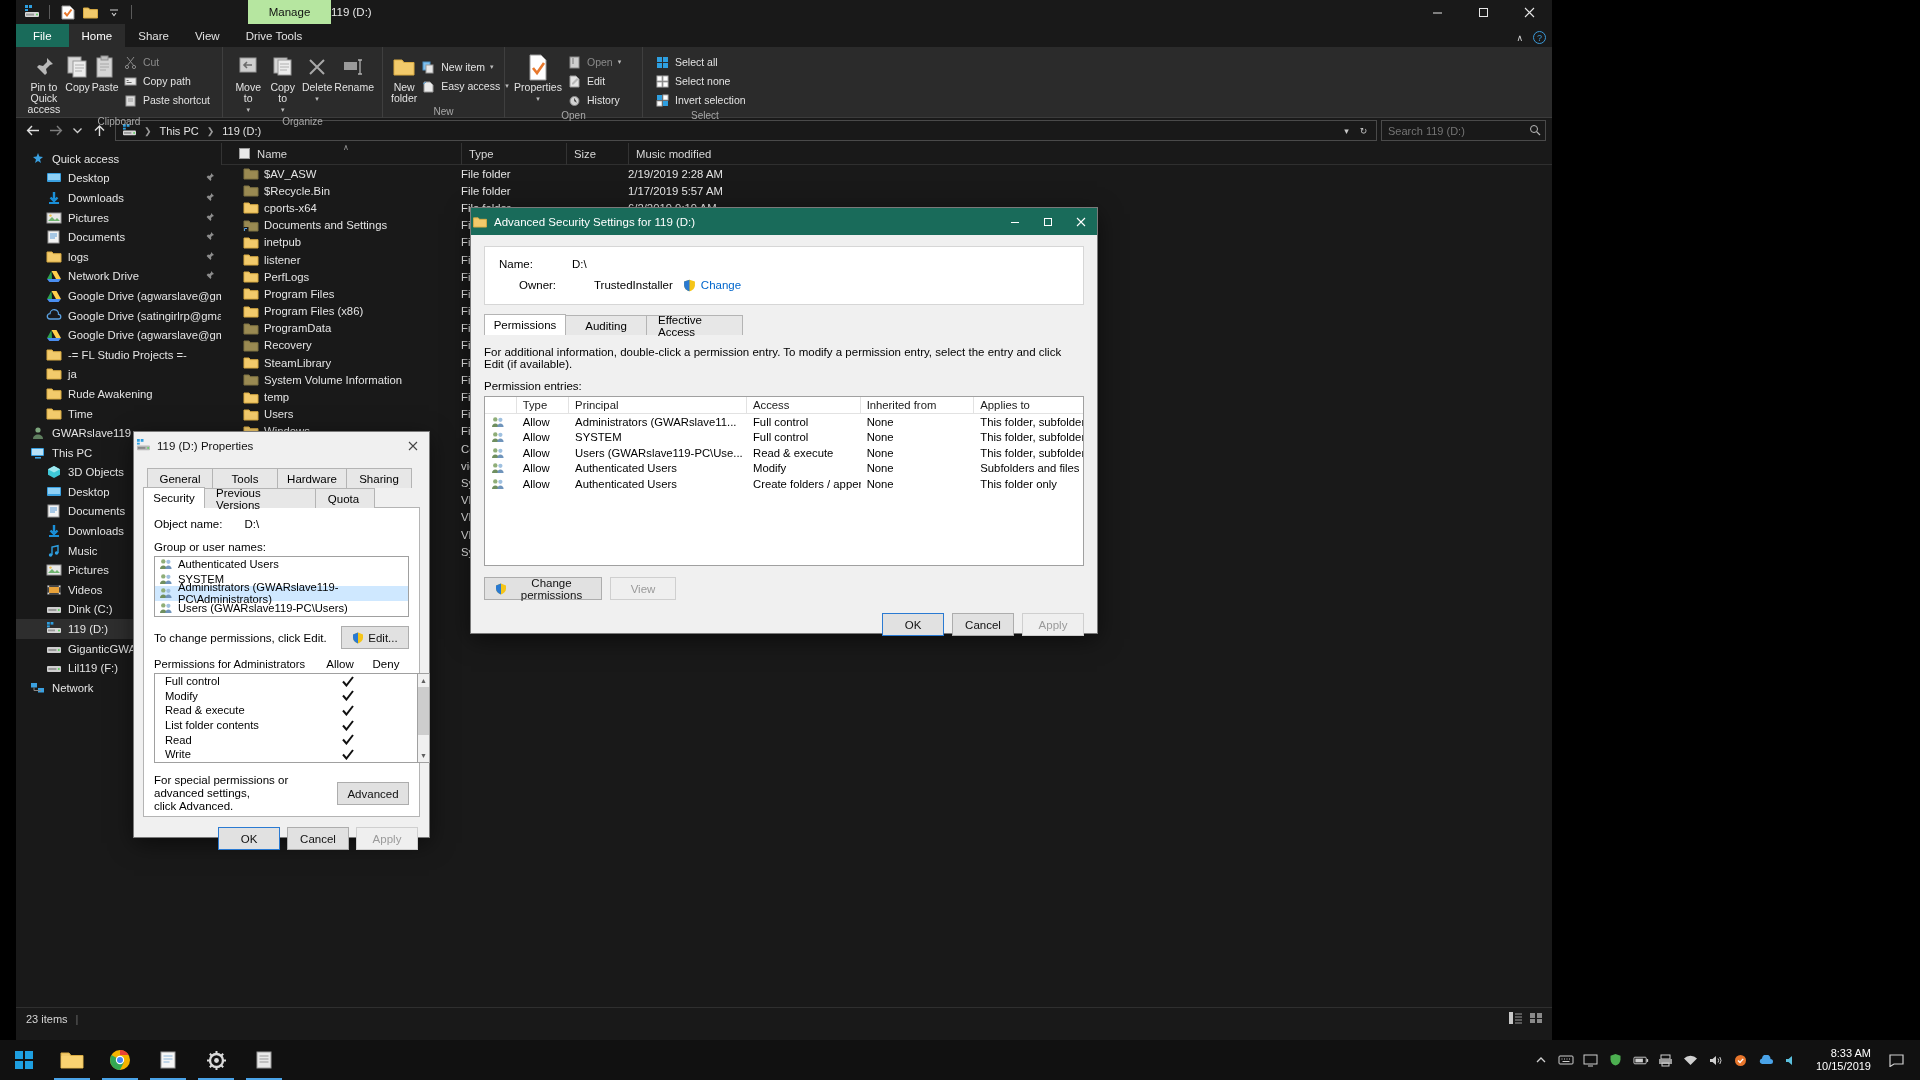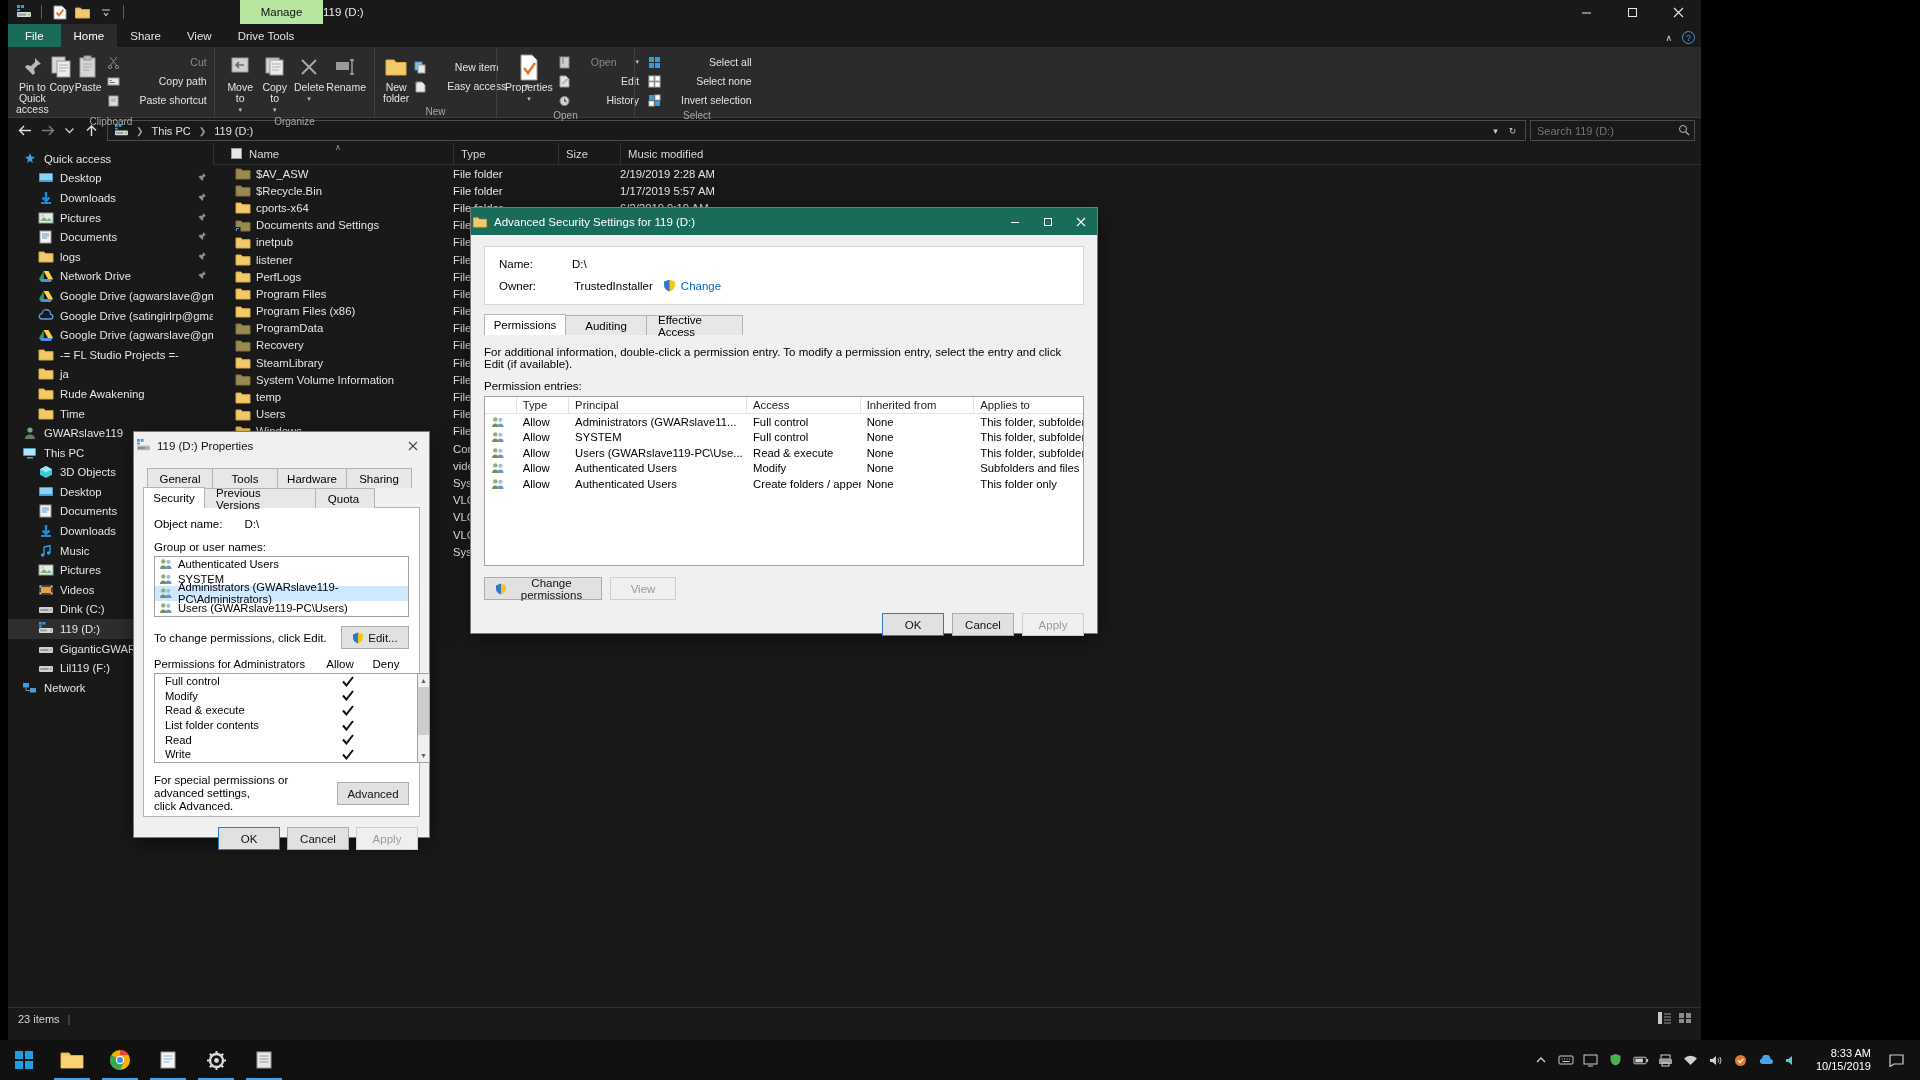"Manage" #explorer { left: 8px -> 16px; width: 1693px -> 1536px }
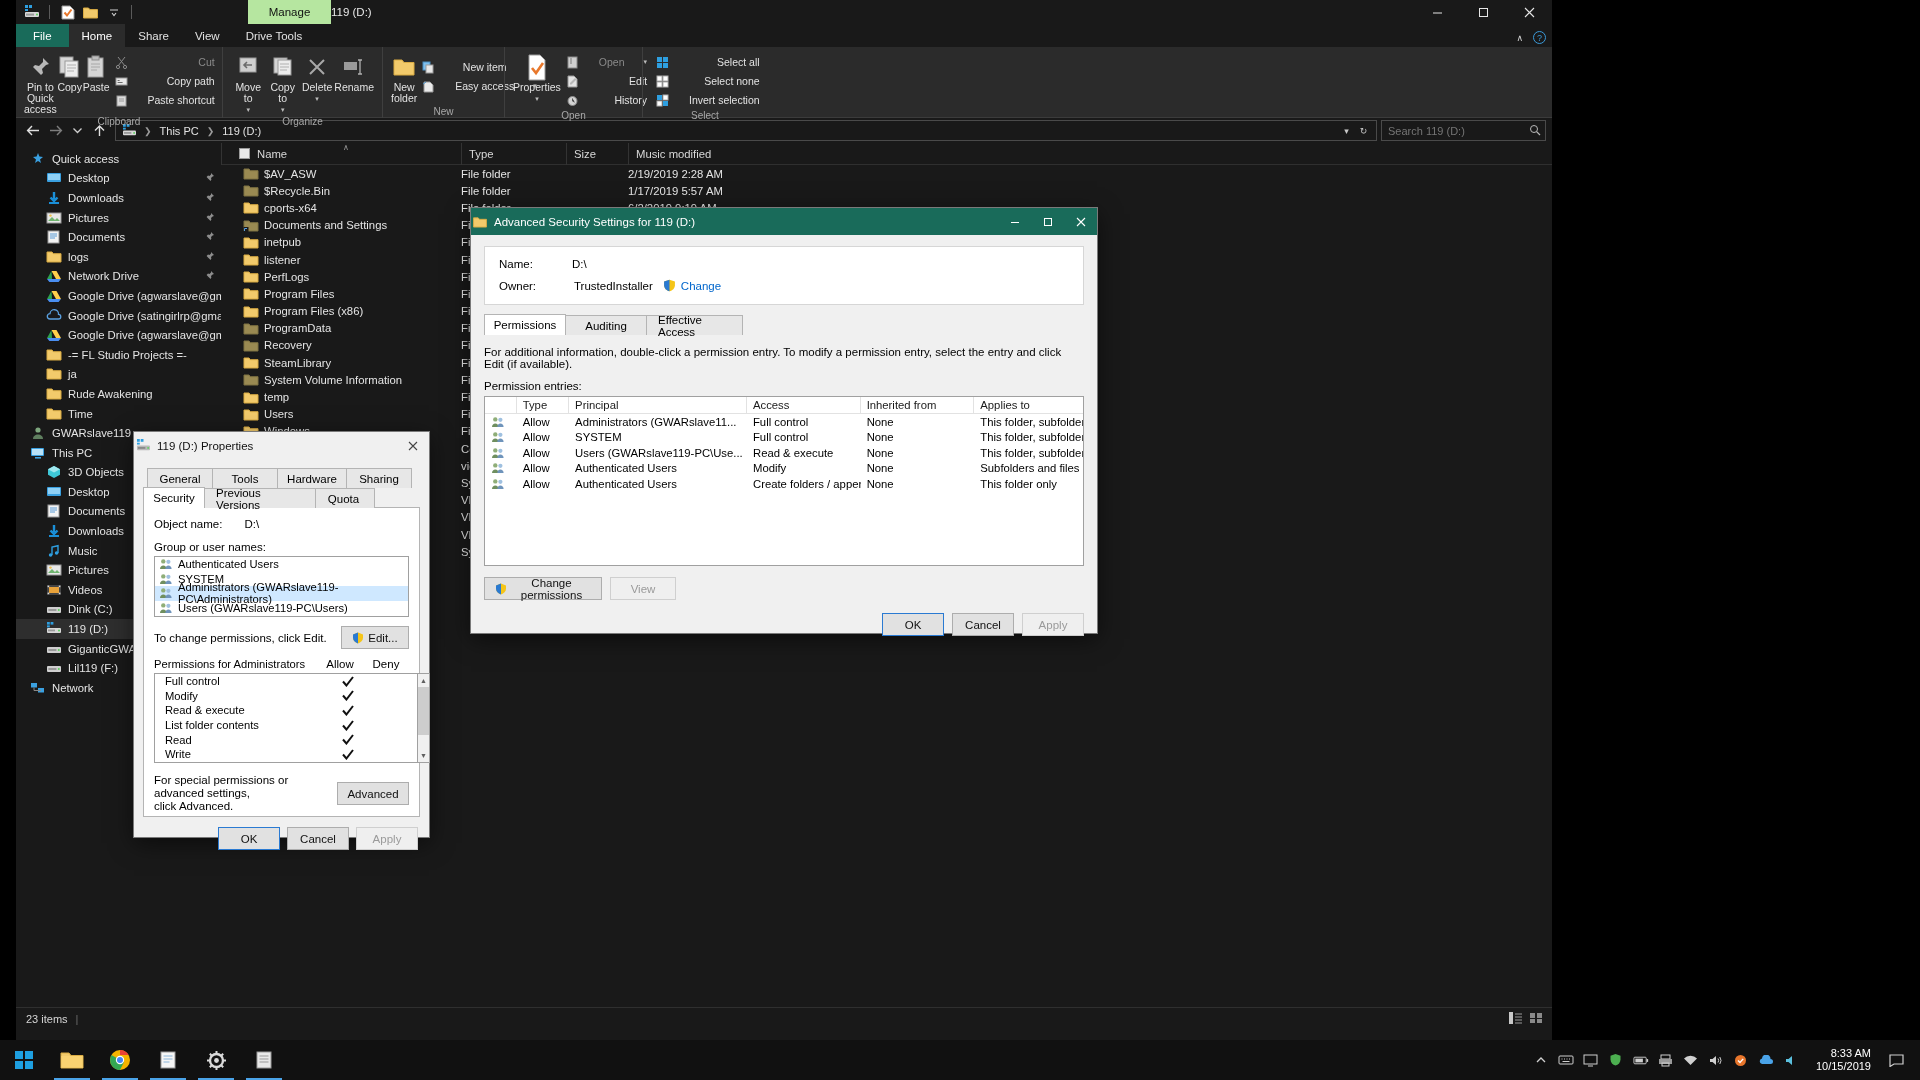"Cut" .small-btn { gap: 19px -> 5px; justify-content: space-between -> none }
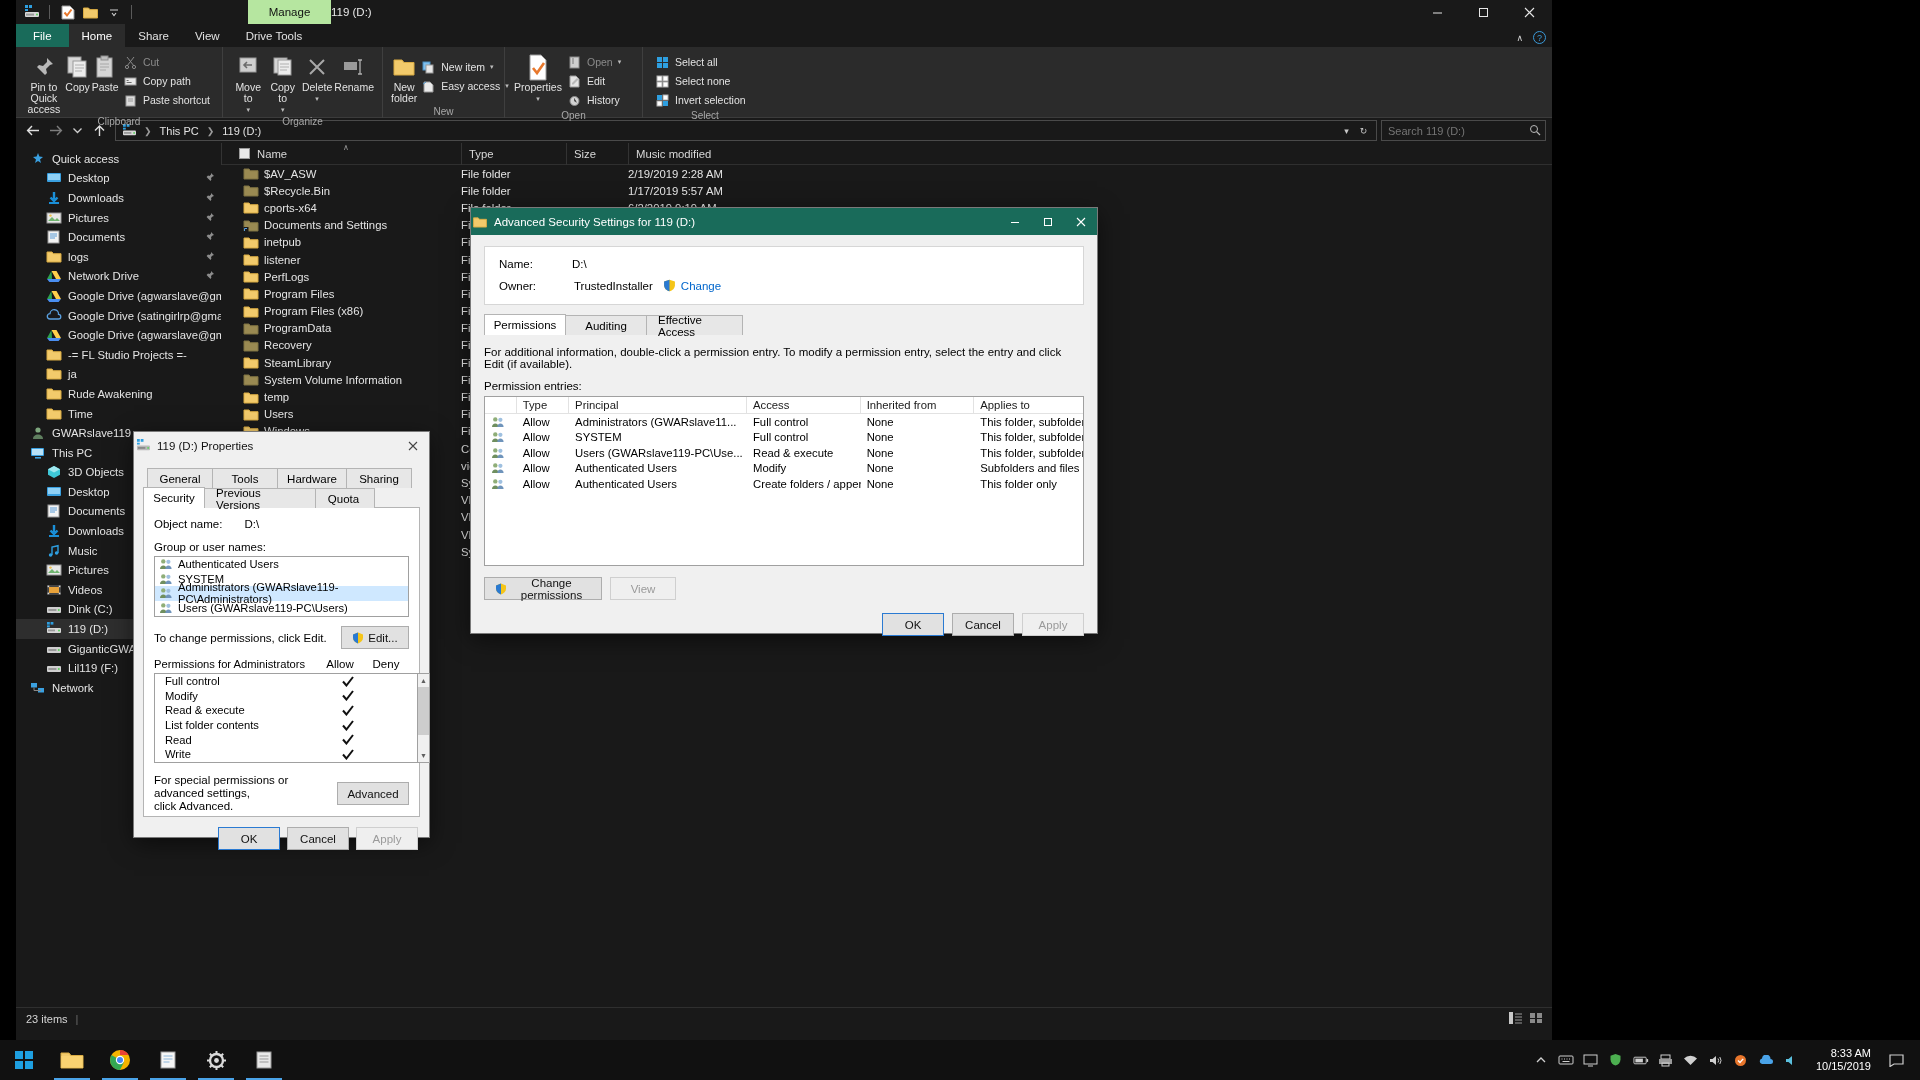"Owner:" div { align-items: center -> flex-start; margin-left: none -> 20px }
